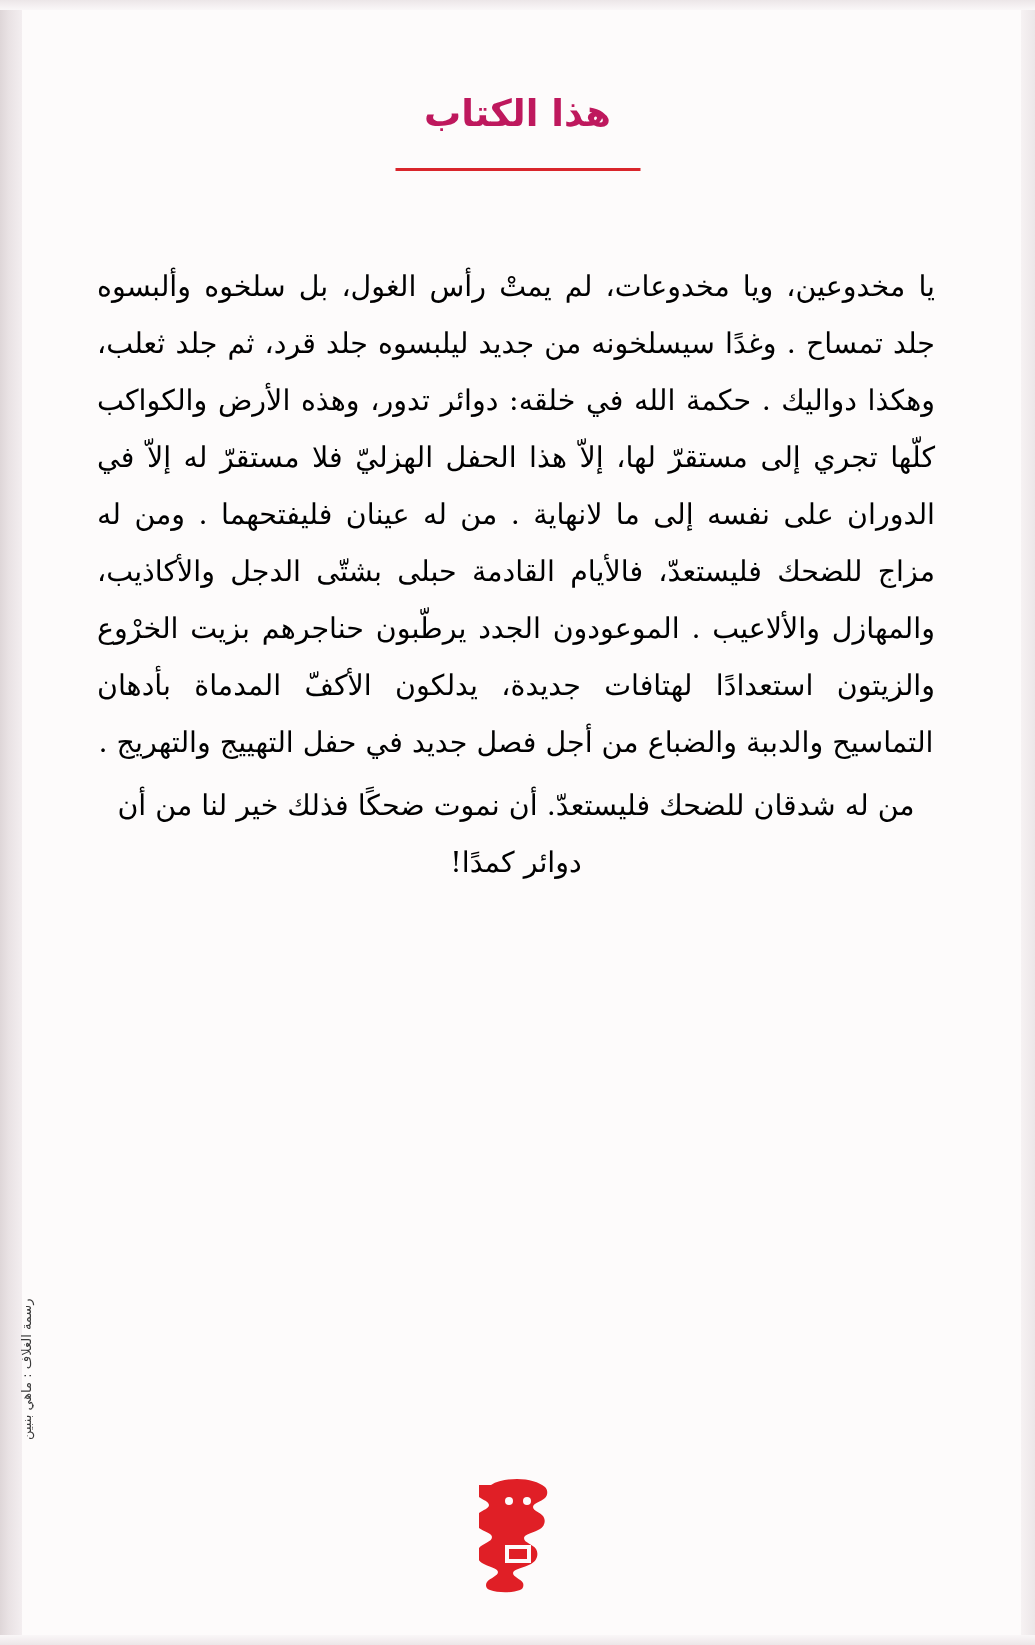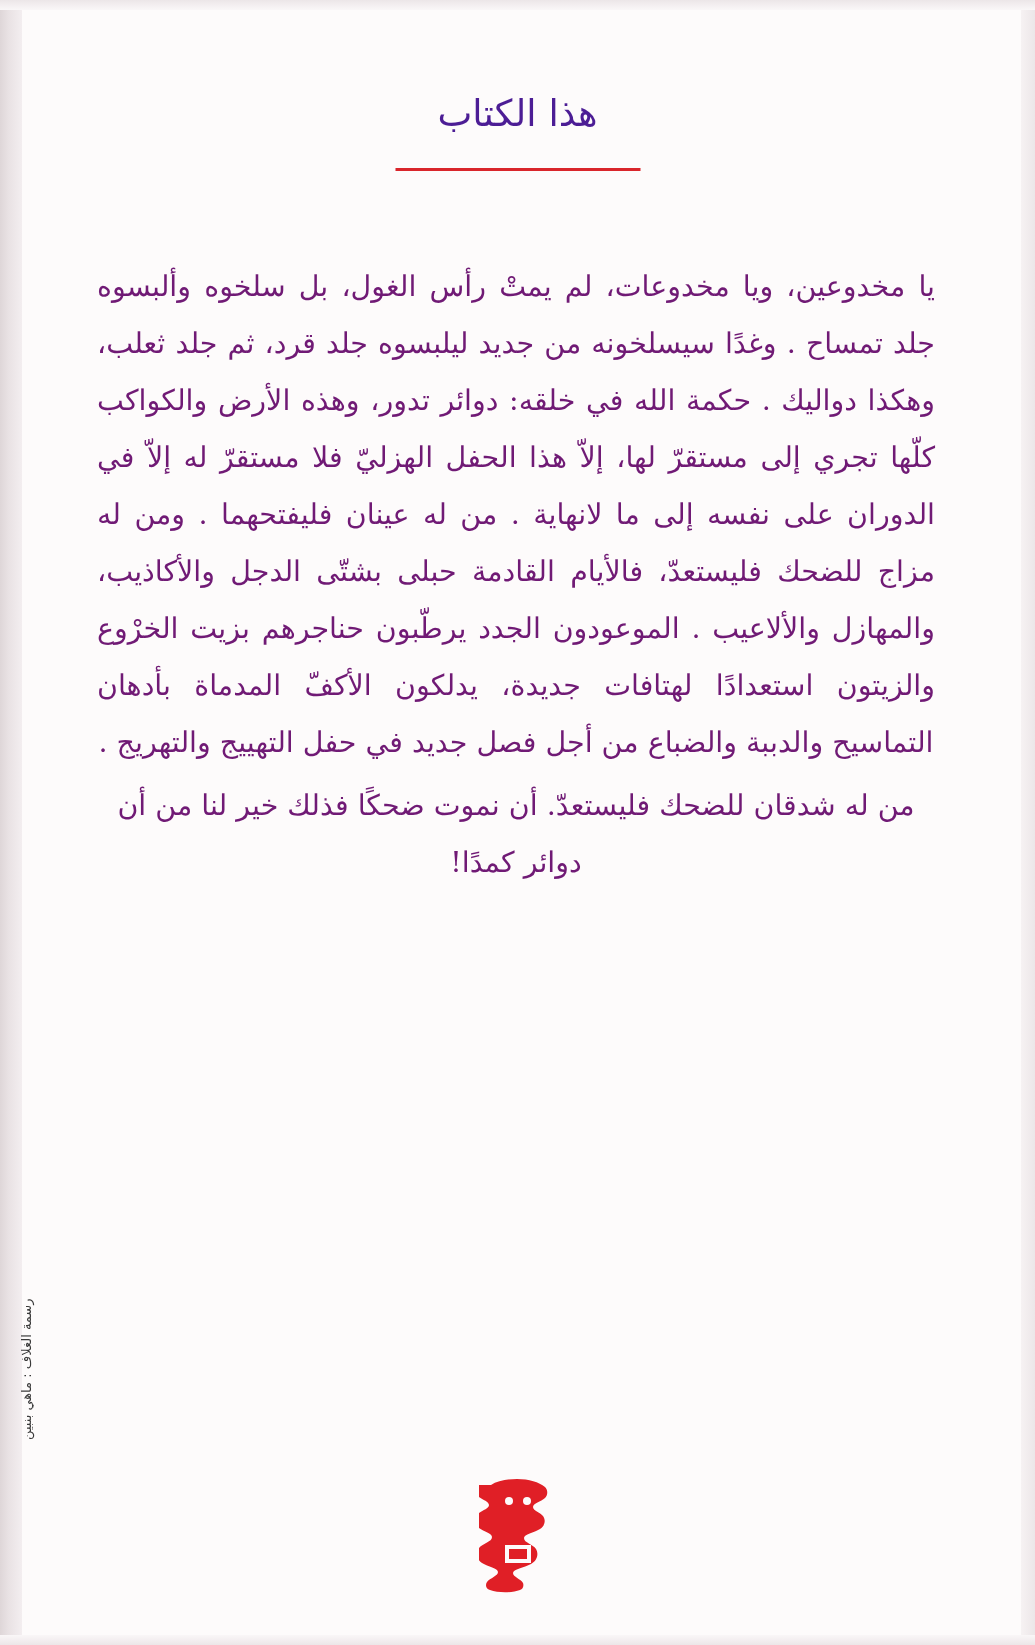"هذا الكتاب" .title { color: #4c1d95 -> #be185d; font-weight: normal -> bold }
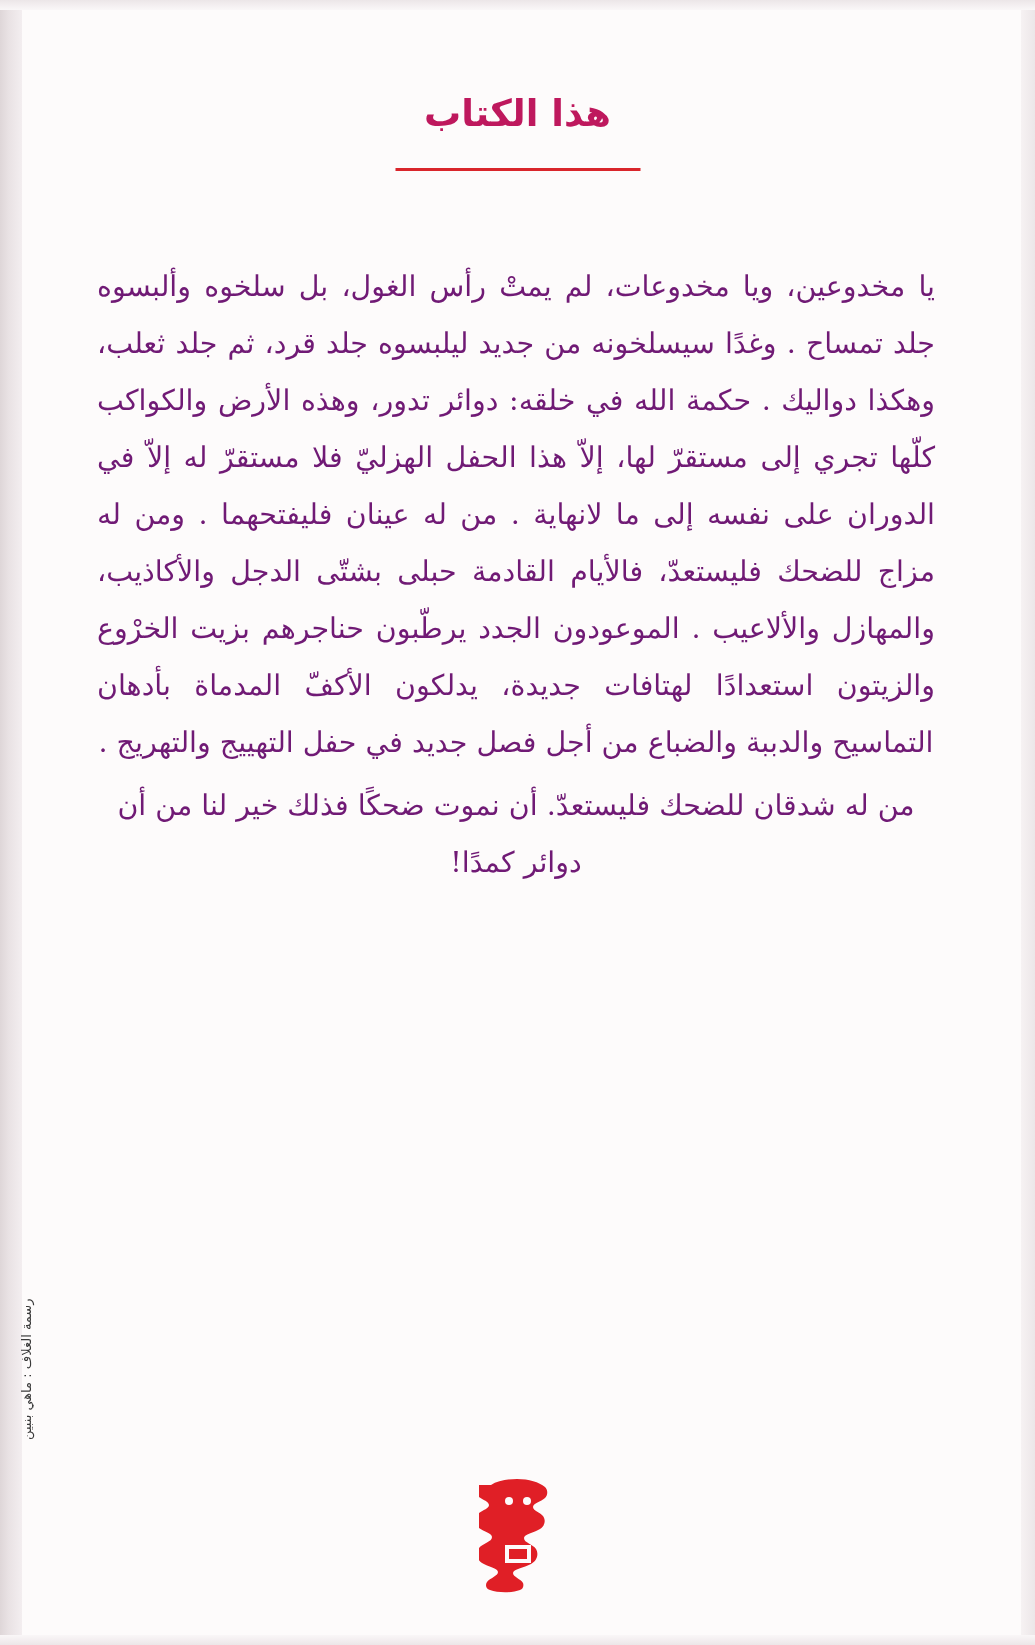"يا مخدوعين، ويا مخدوعات، لم" .body-text { color: #701a75 -> #000000 }
